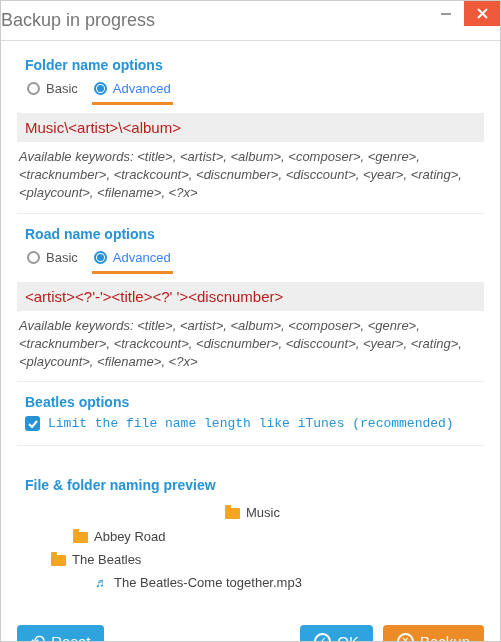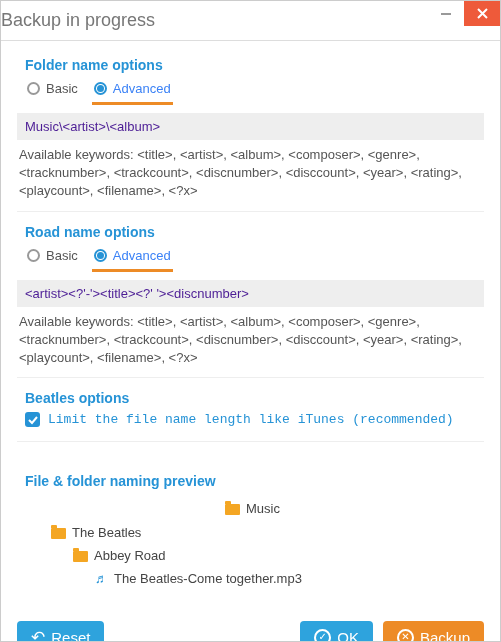"Music\<artist>\<album>" .pattern-input { color: #4c1d95 -> #b91c1c; font-size: 13px -> 15px }
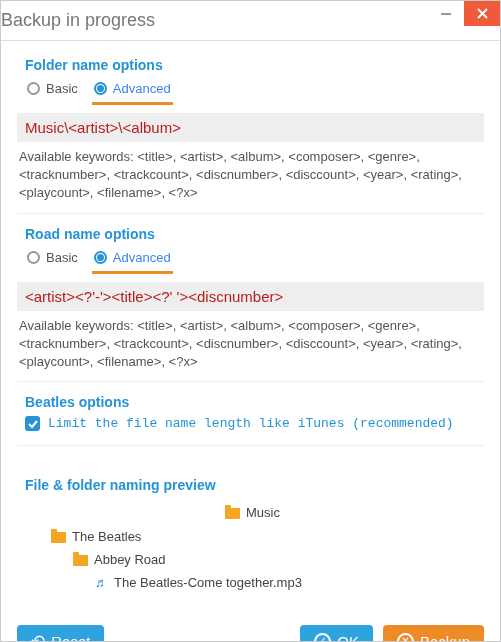"Available keywords: <title>, <artist>," .hint { font-style: none -> italic }
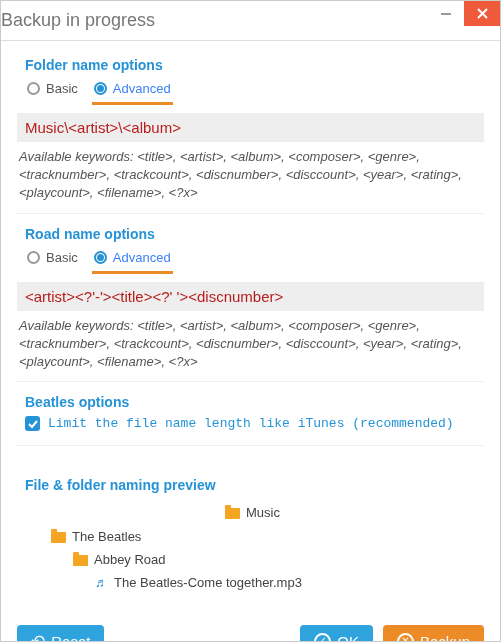"The Beatles" div { order: before "Abbey Road" -> after "Abbey Road" }
